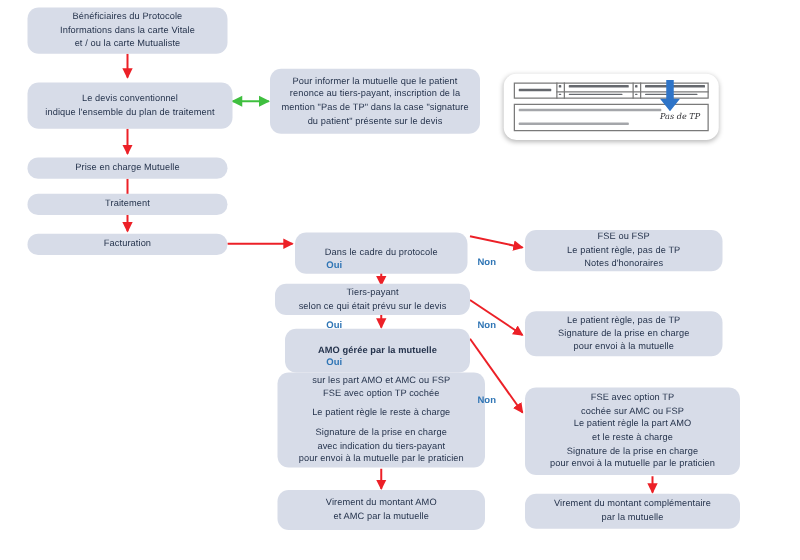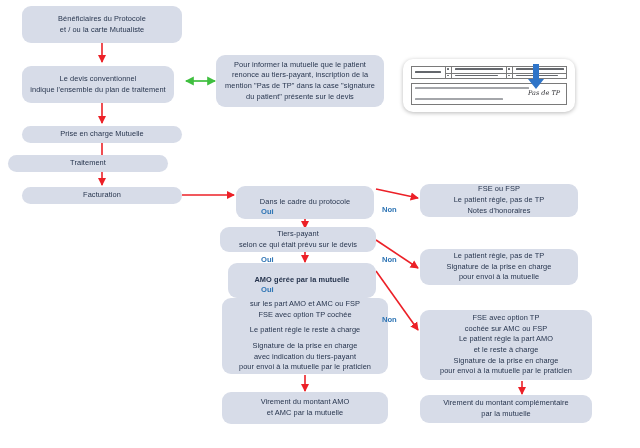"Informations dans la carte Vitale" span.ln { html: none -> <span>Informations dans la carte Vitale</span> }
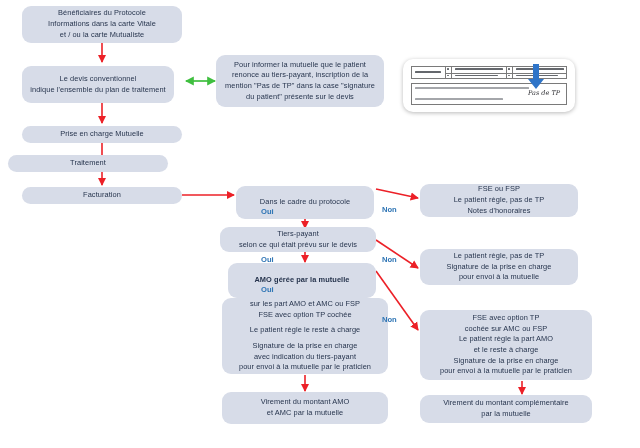"Le devis conventionnel" div.node { width: 152px -> 164px }
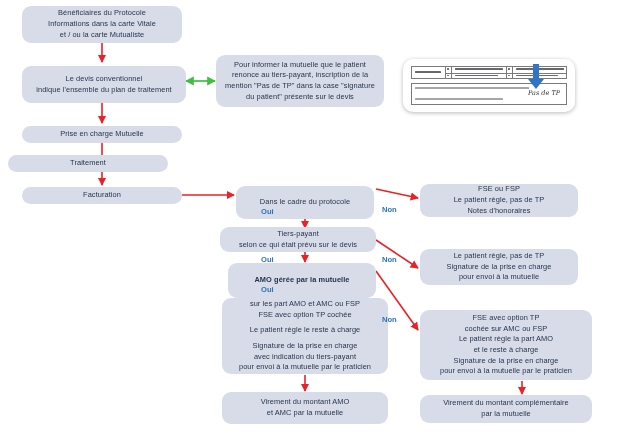"Traitement" div.node { left: 8px -> 22px }
